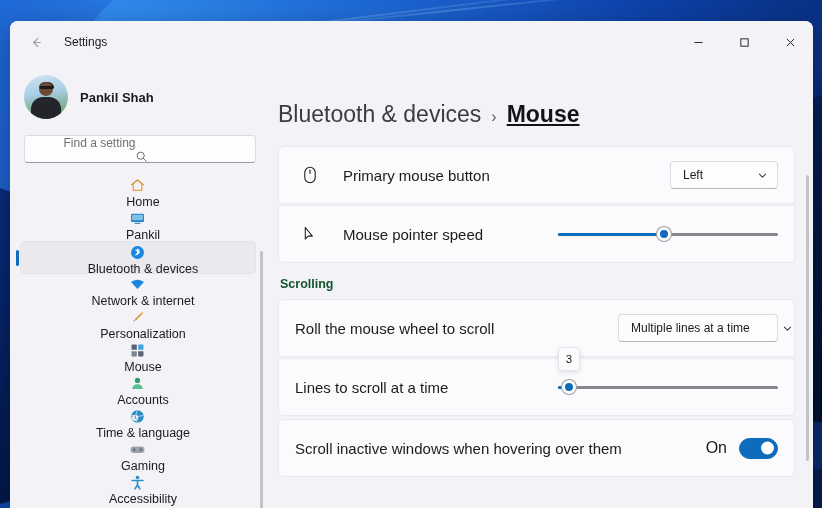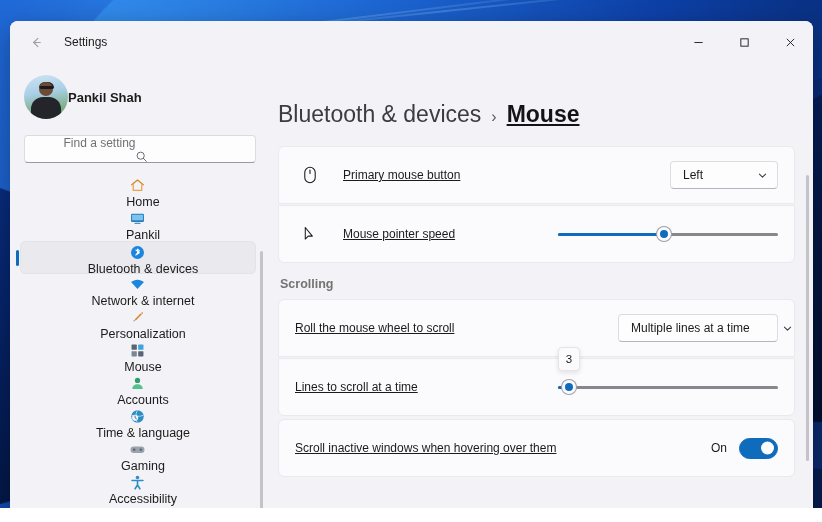"Pankil Shah" #profile-name { margin-left: none -> 12px }
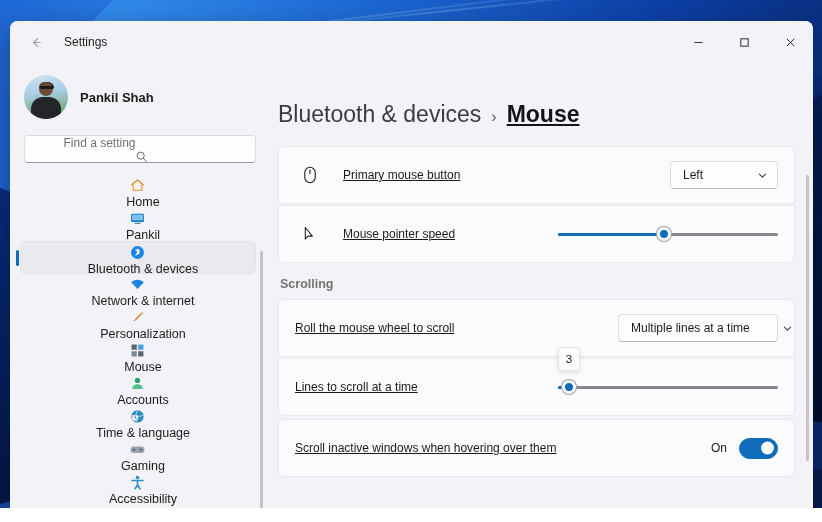"Primary mouse button" .row-label { font-size: 12px -> 15px; text-decoration: underline -> none }
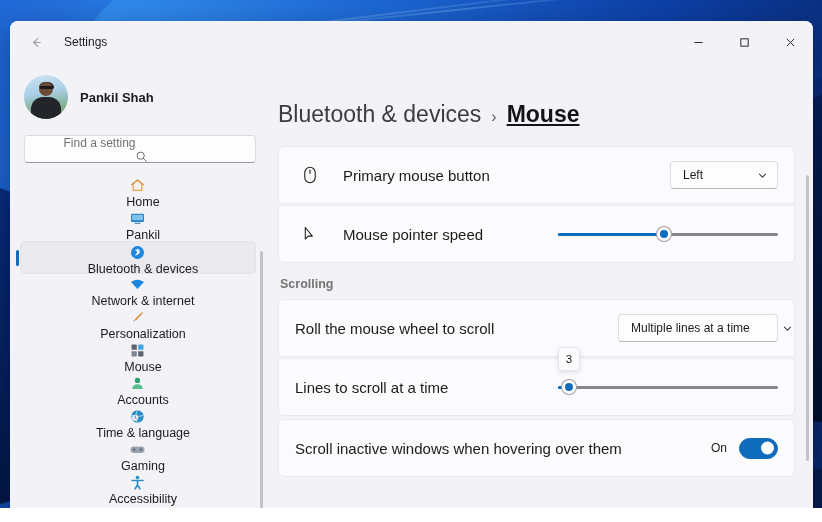"Scrolling" .section-heading { color: #737373 -> #14532d }
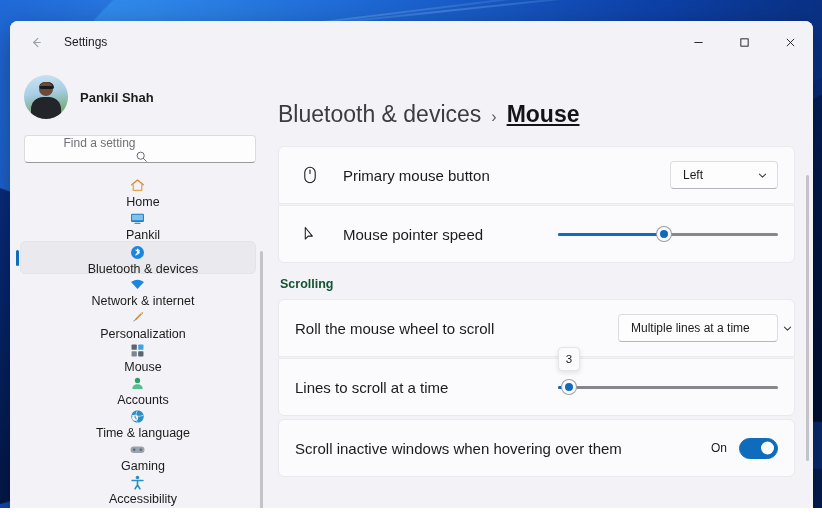"On" .toggle-state { font-size: 12px -> 16px }
